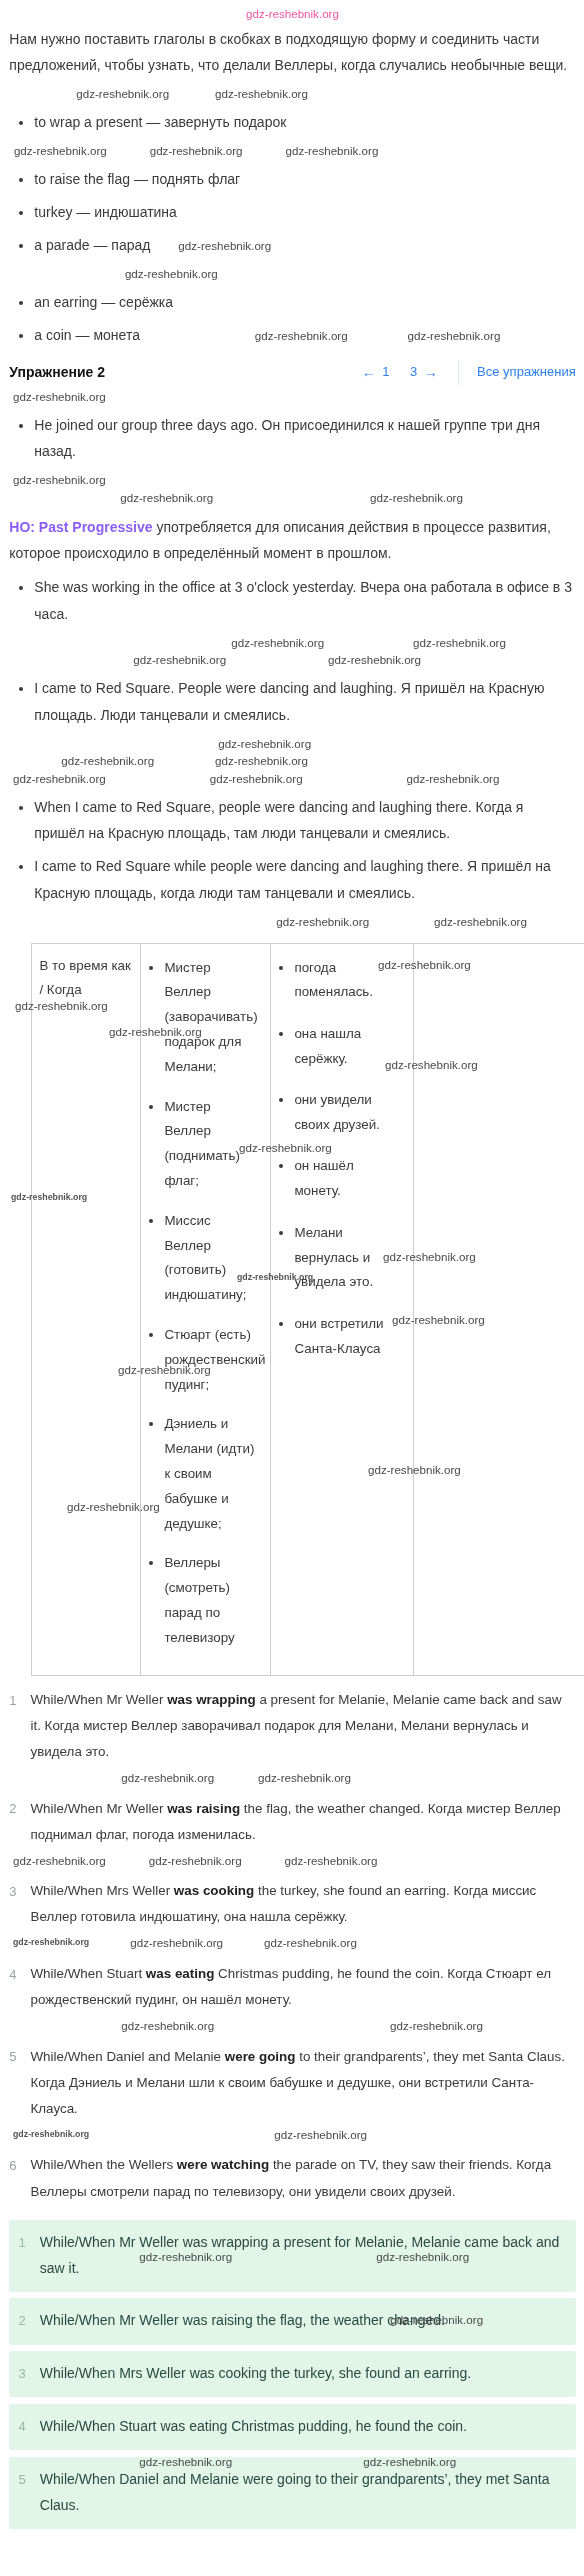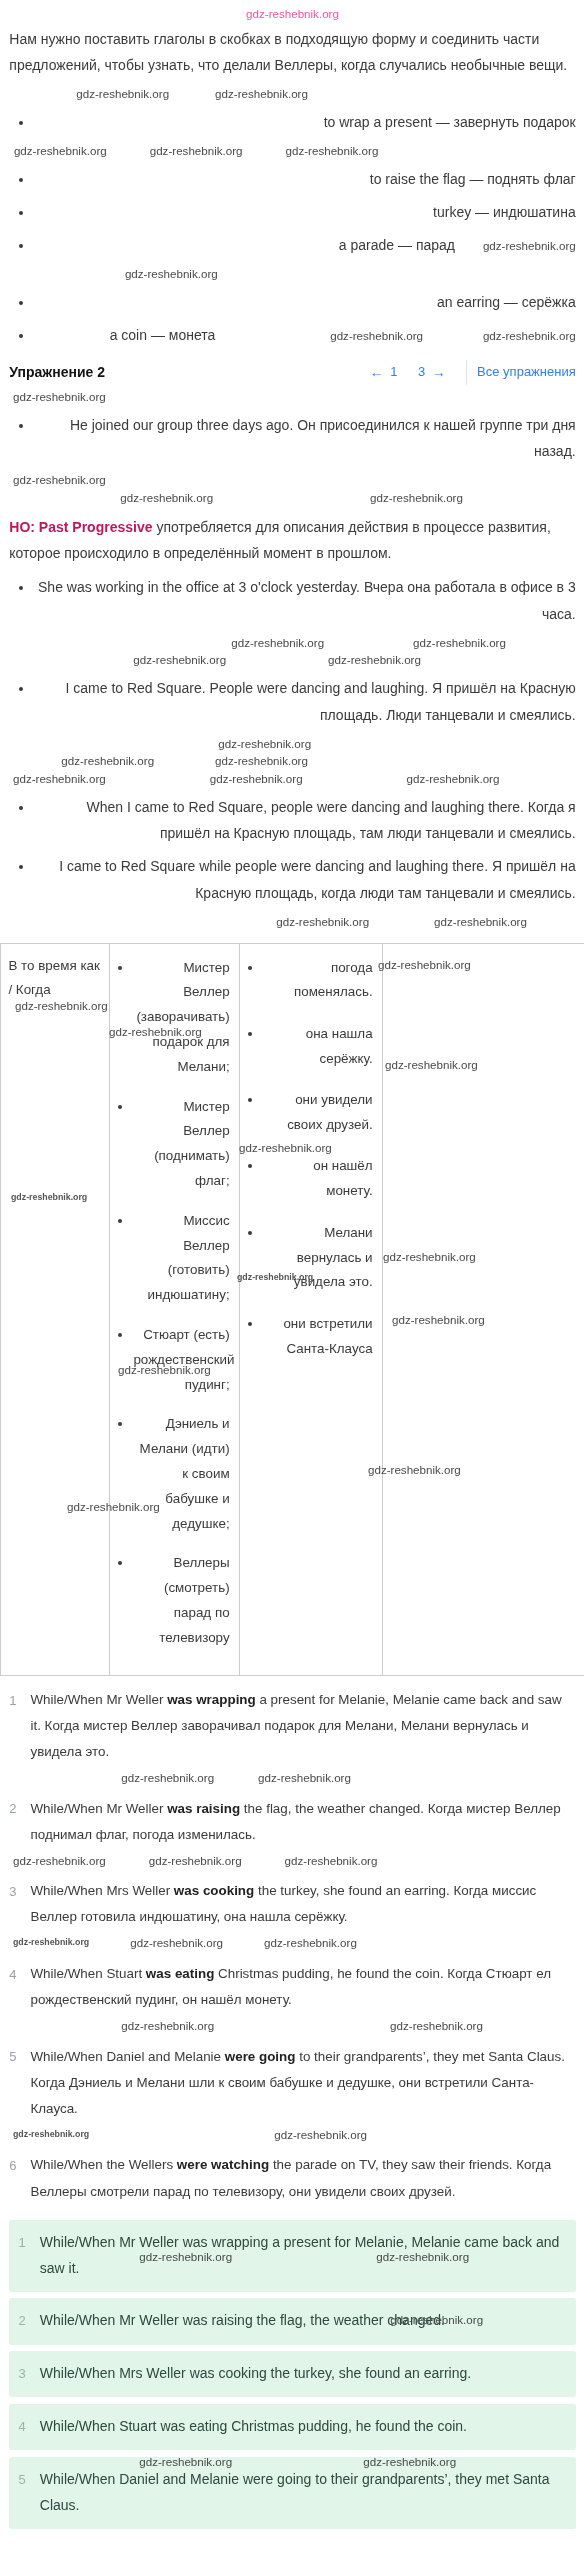"to wrap a present —" ul.bullets { text-align: right -> none }
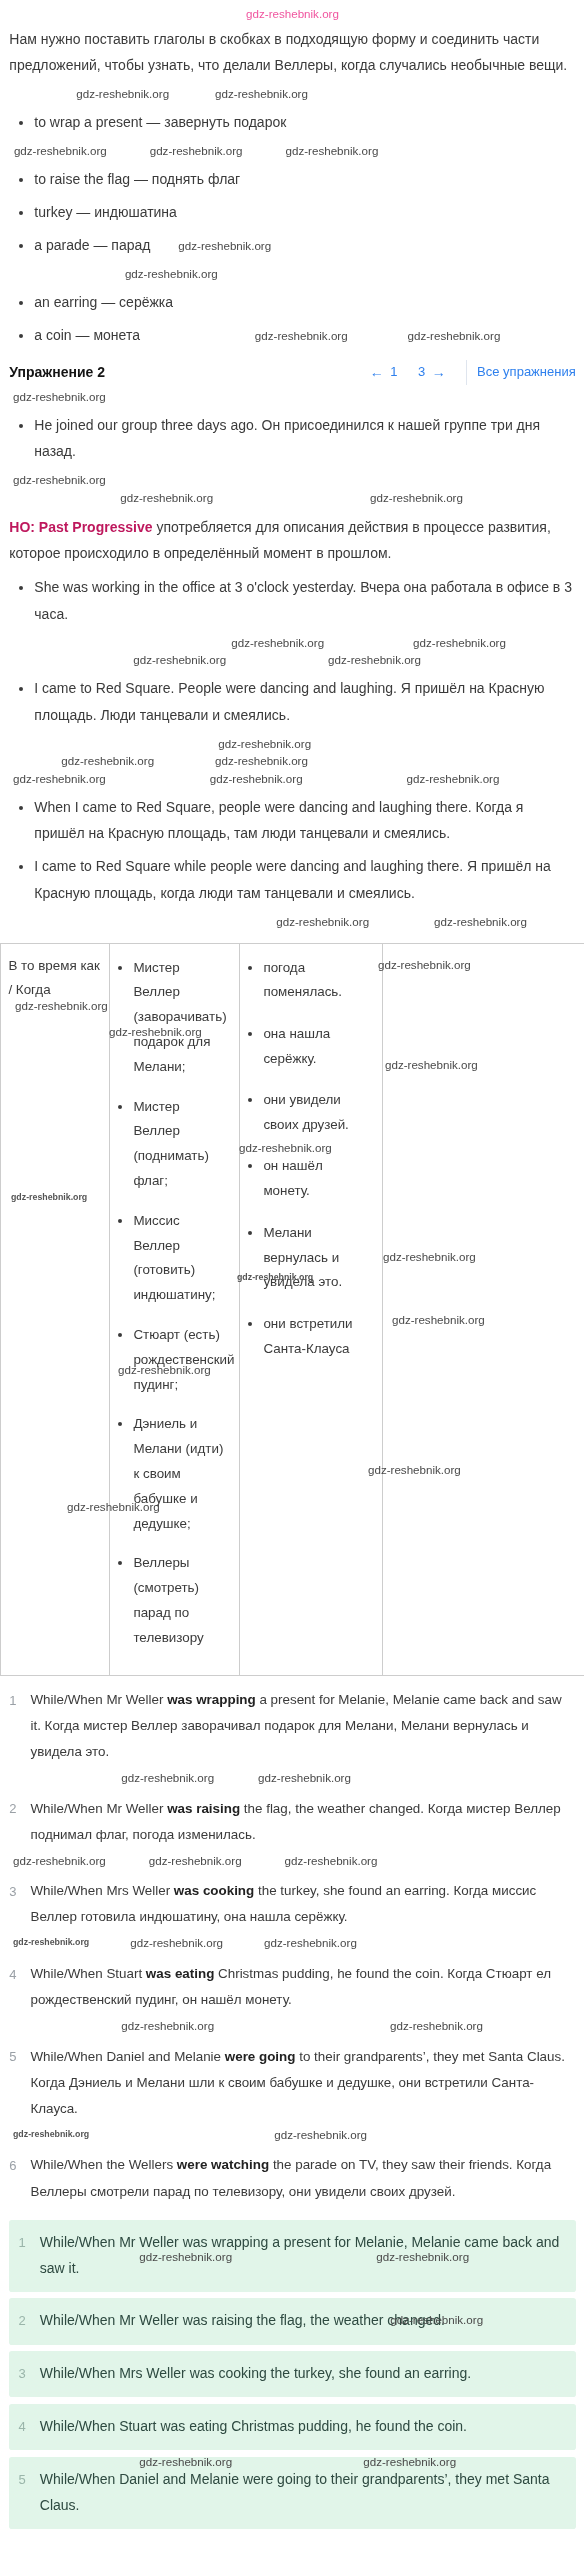"Все упражнения" .pager a.all { padding-left: 10px -> 18px }
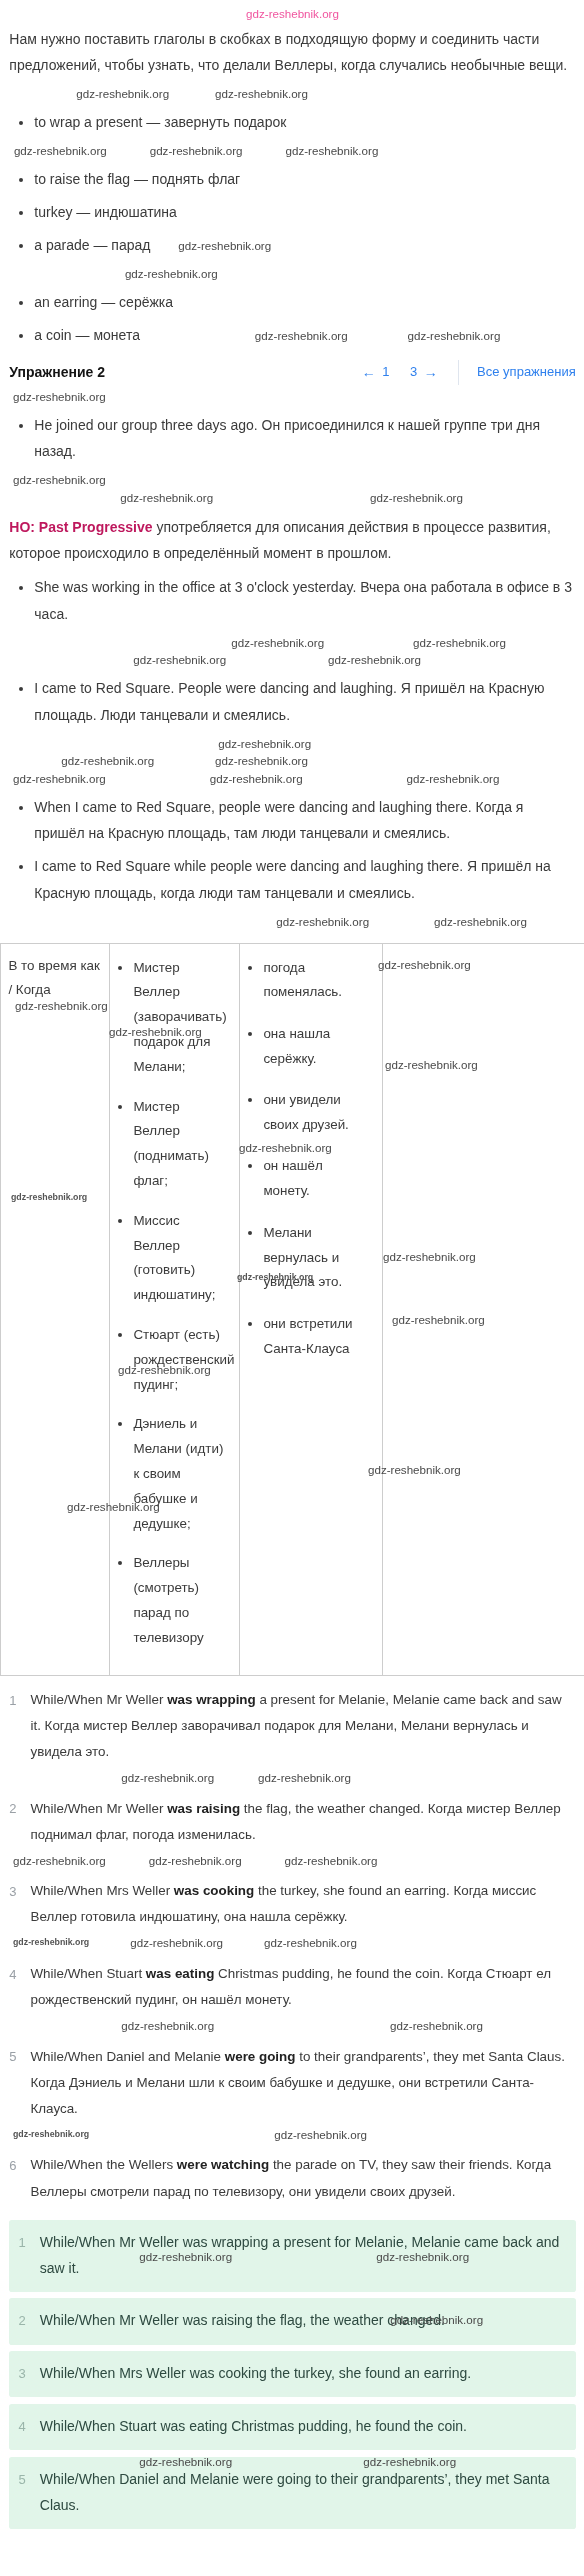"НО:" b.term { color: #be185d -> #8b5cf6 }
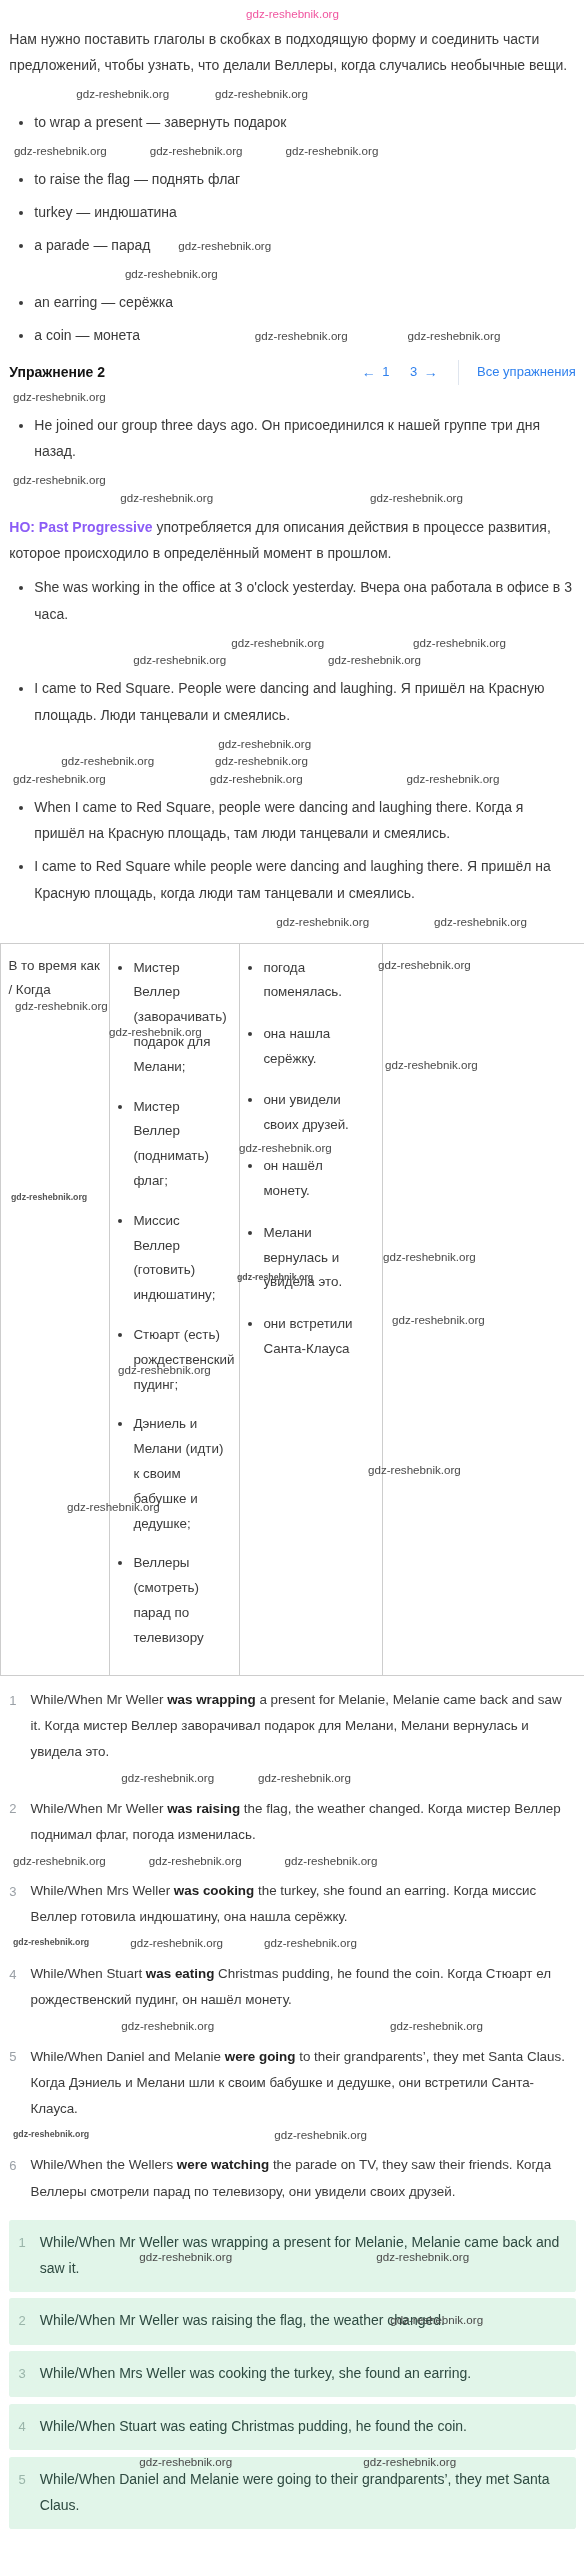"В то время как /" .table-wrap { padding-left: none -> 31px }
